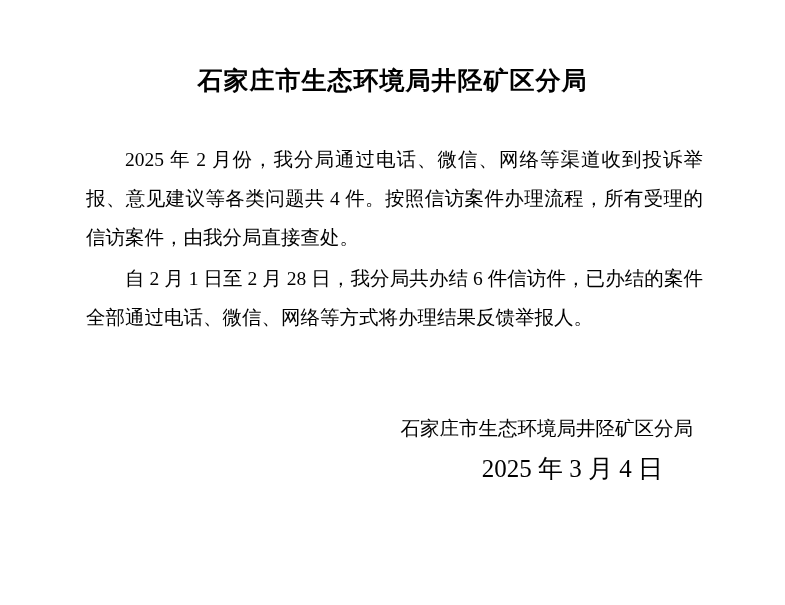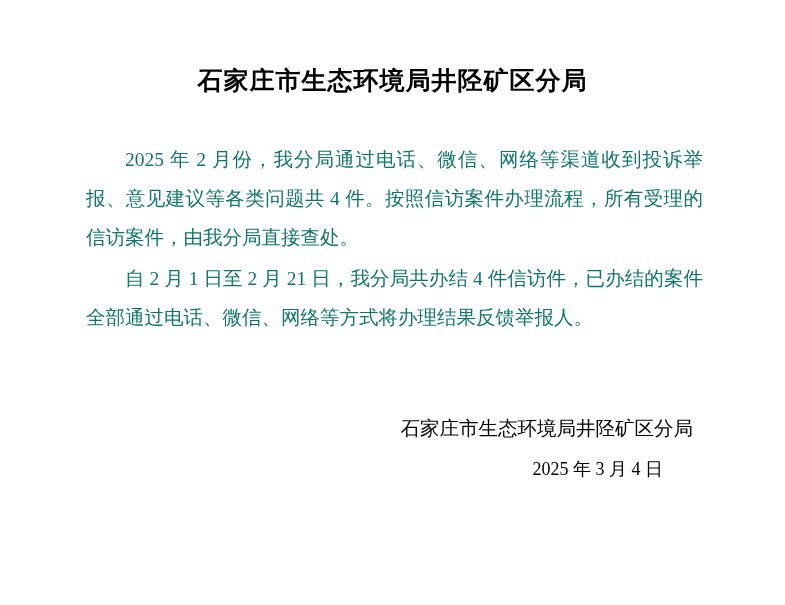"2025 年 2" .para { color: #0f766e -> #000000 }
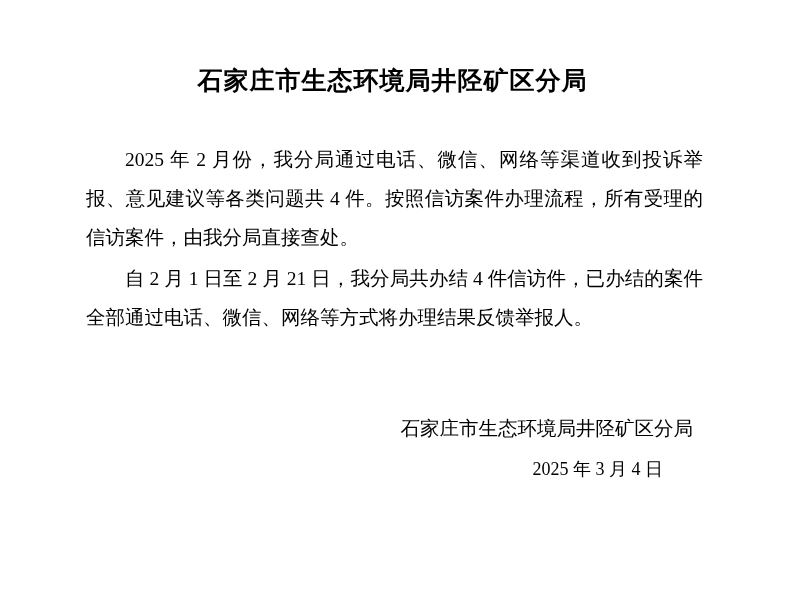"自 2 月 1 日至" p.para { text: 21 日，我分局共办结 4 -> 28 日，我分局共办结 6 }
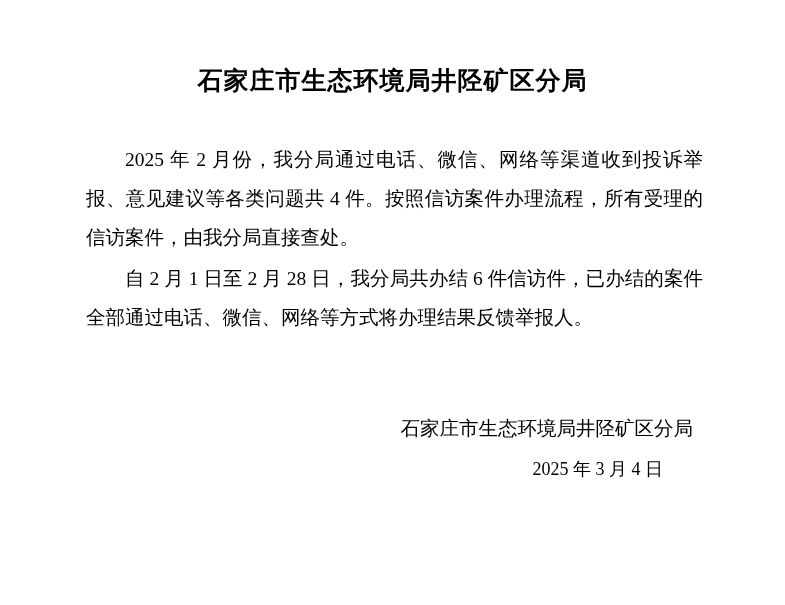"2025 年 3 月 4" .sign-date { font-size: 18px -> 25px }
